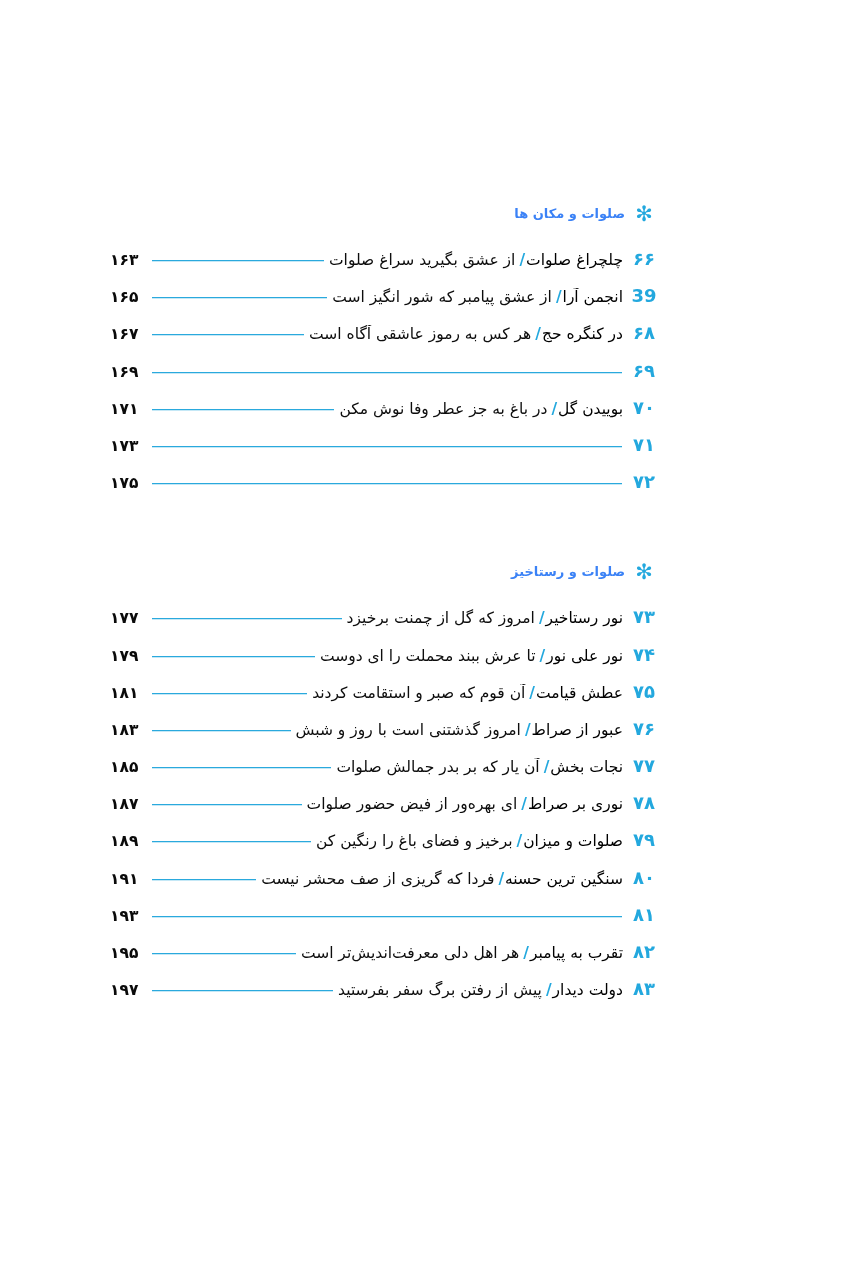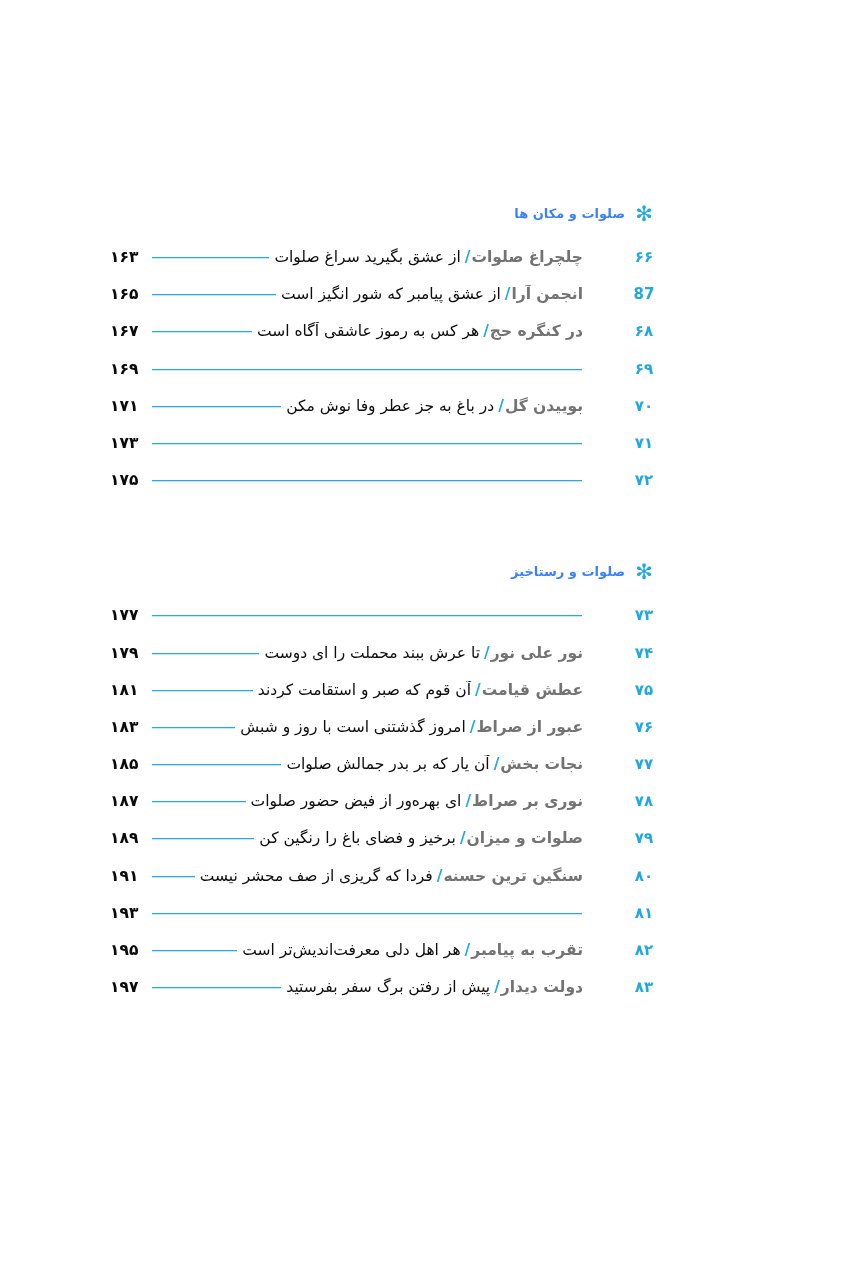"چلچراغ صلوات" .entry-title { color: #737373 -> #000000; font-weight: 700 -> 400 }
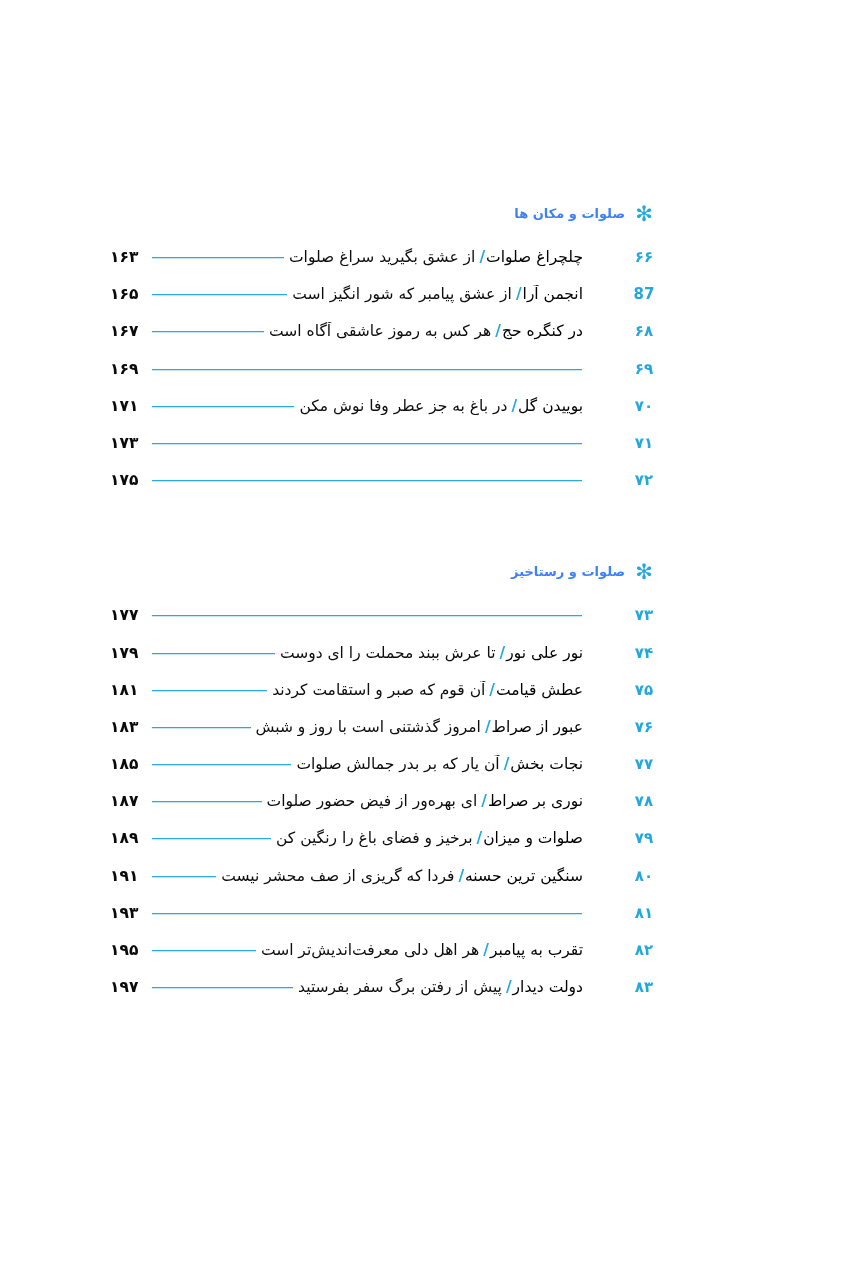"۶۶" .entry-num { font-size: 15px -> 18px; margin-left: 40px -> none }
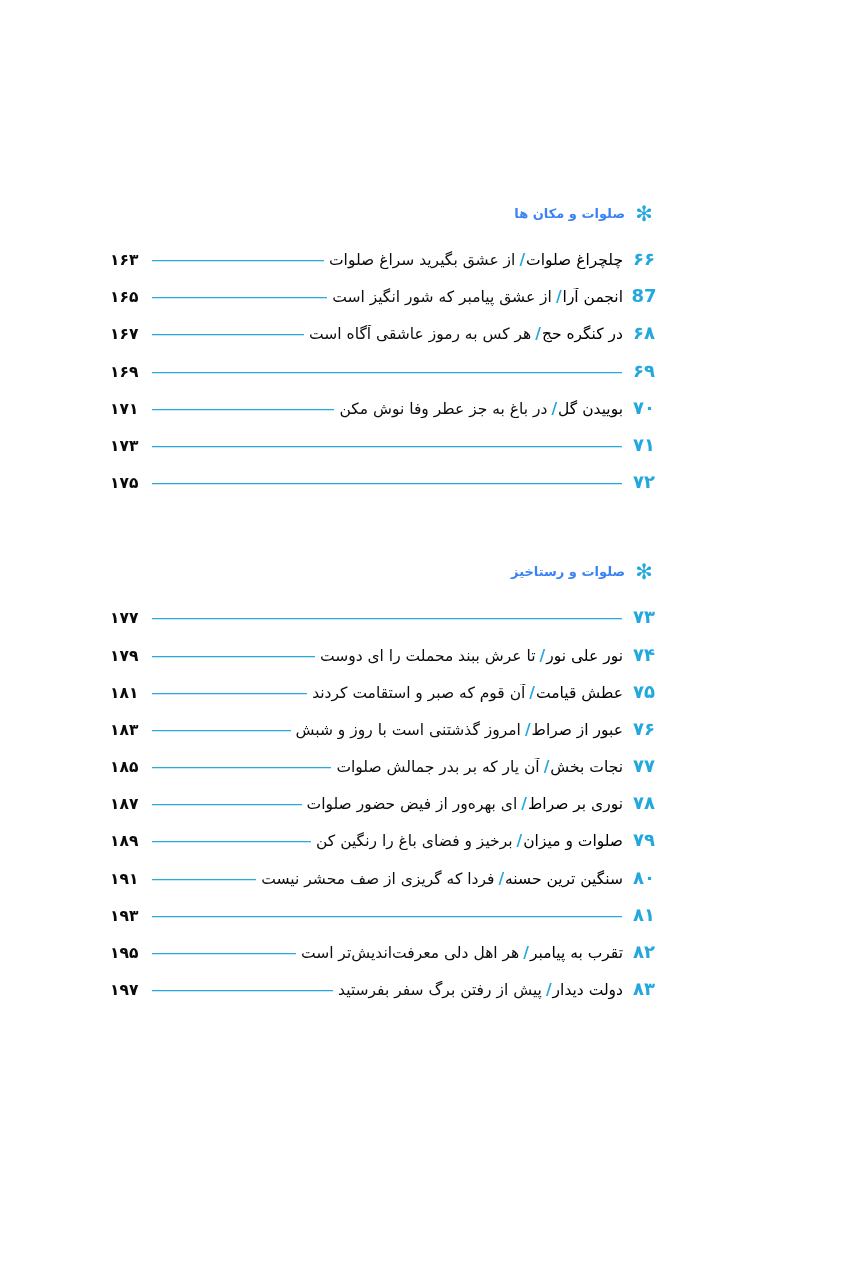"87" span.entry-num { text: 87 -> 39 }
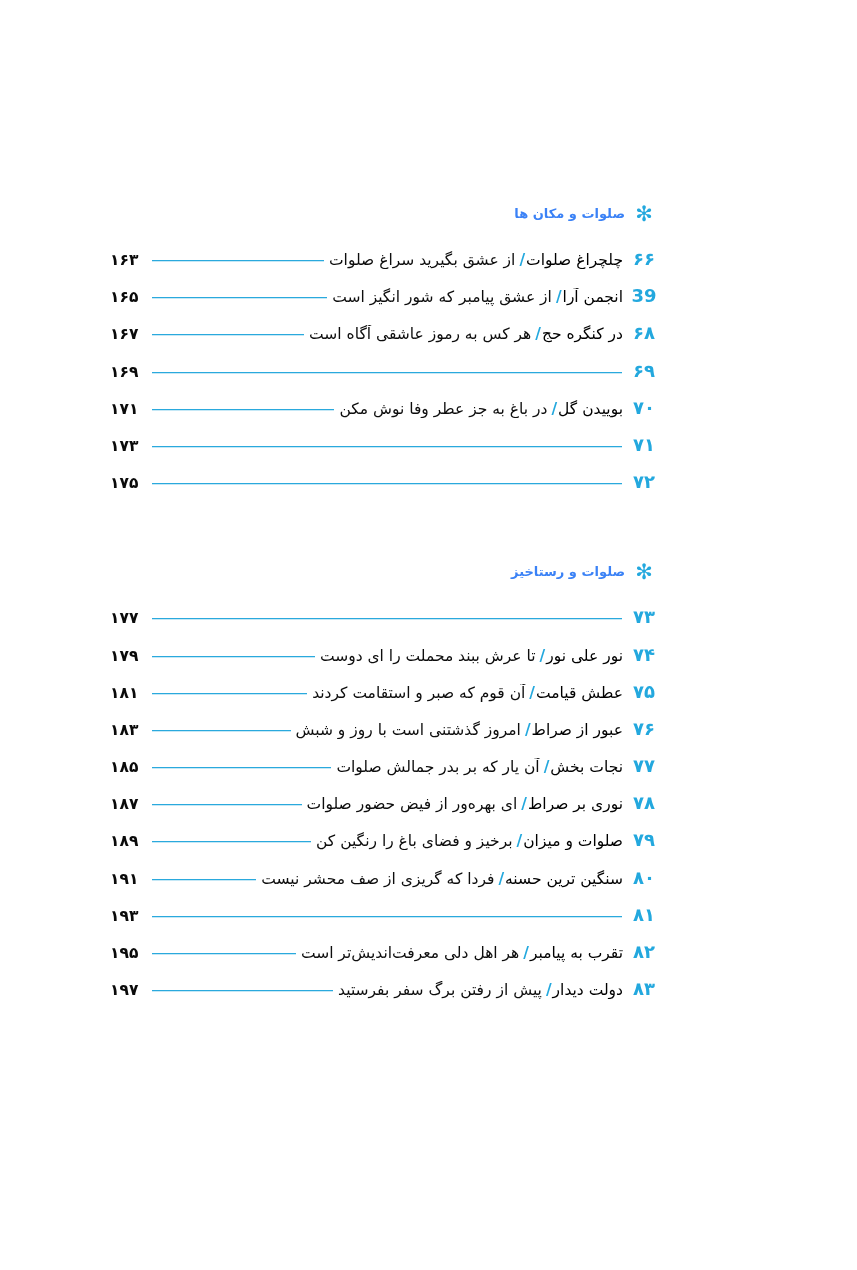"نور رستاخیر/امروز که گل از" span.entry-text { html: none -> <span><span>نور رستاخیر</span><span>/</span><span>امروز که گل از چمنت برخیزد</span></span> }
